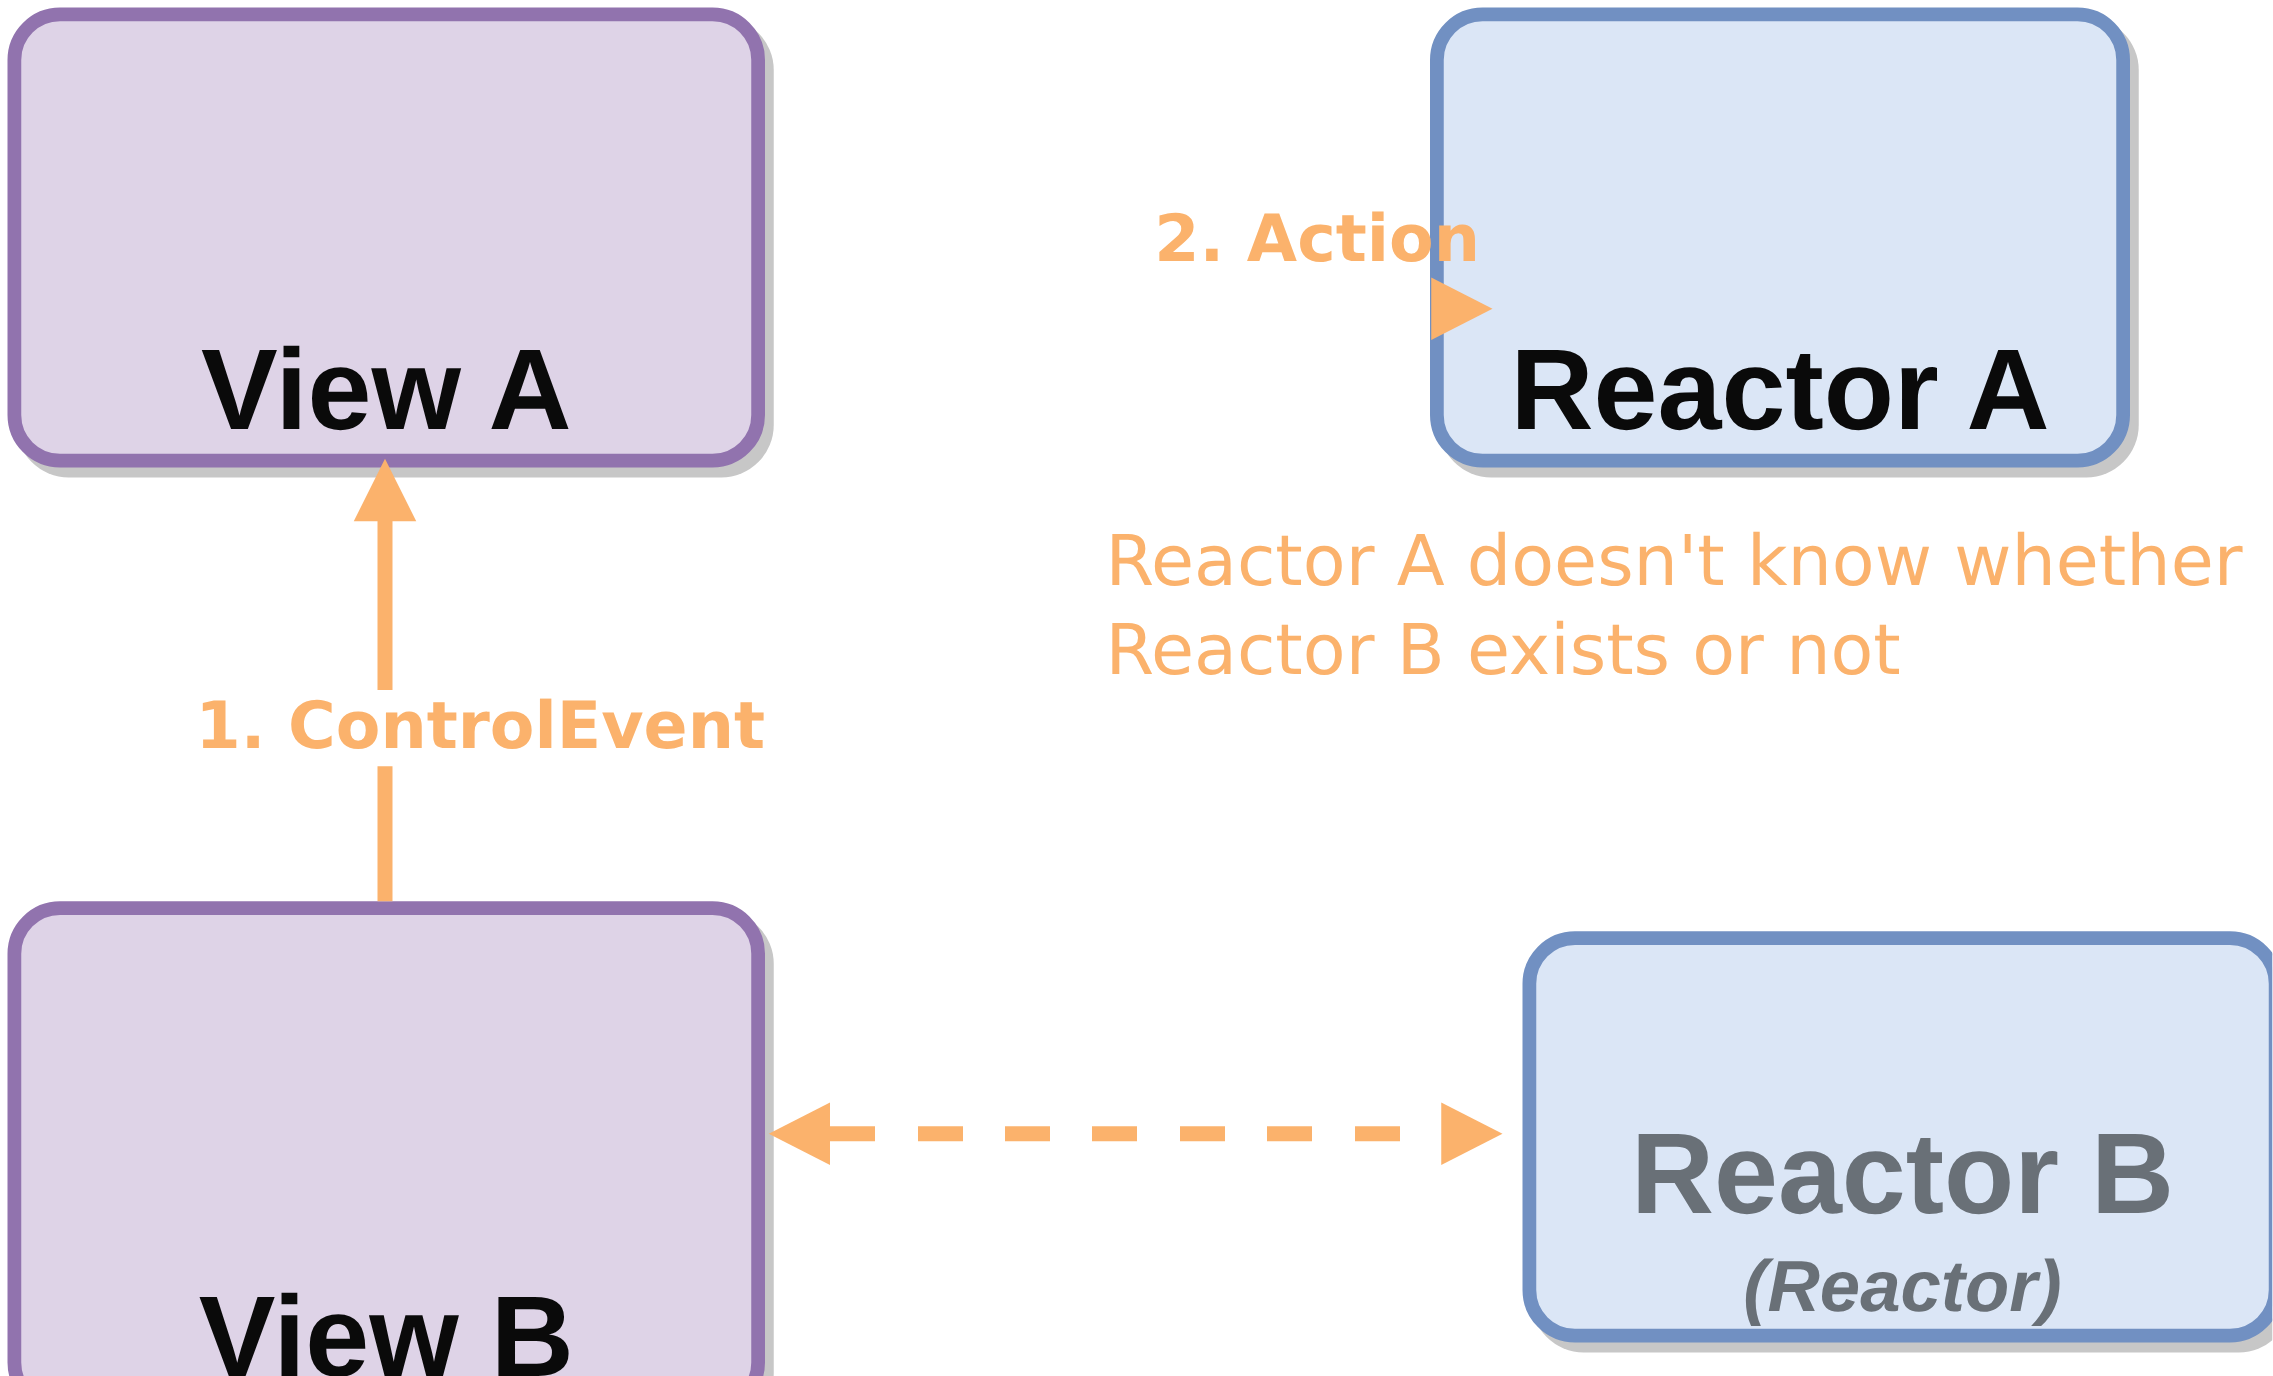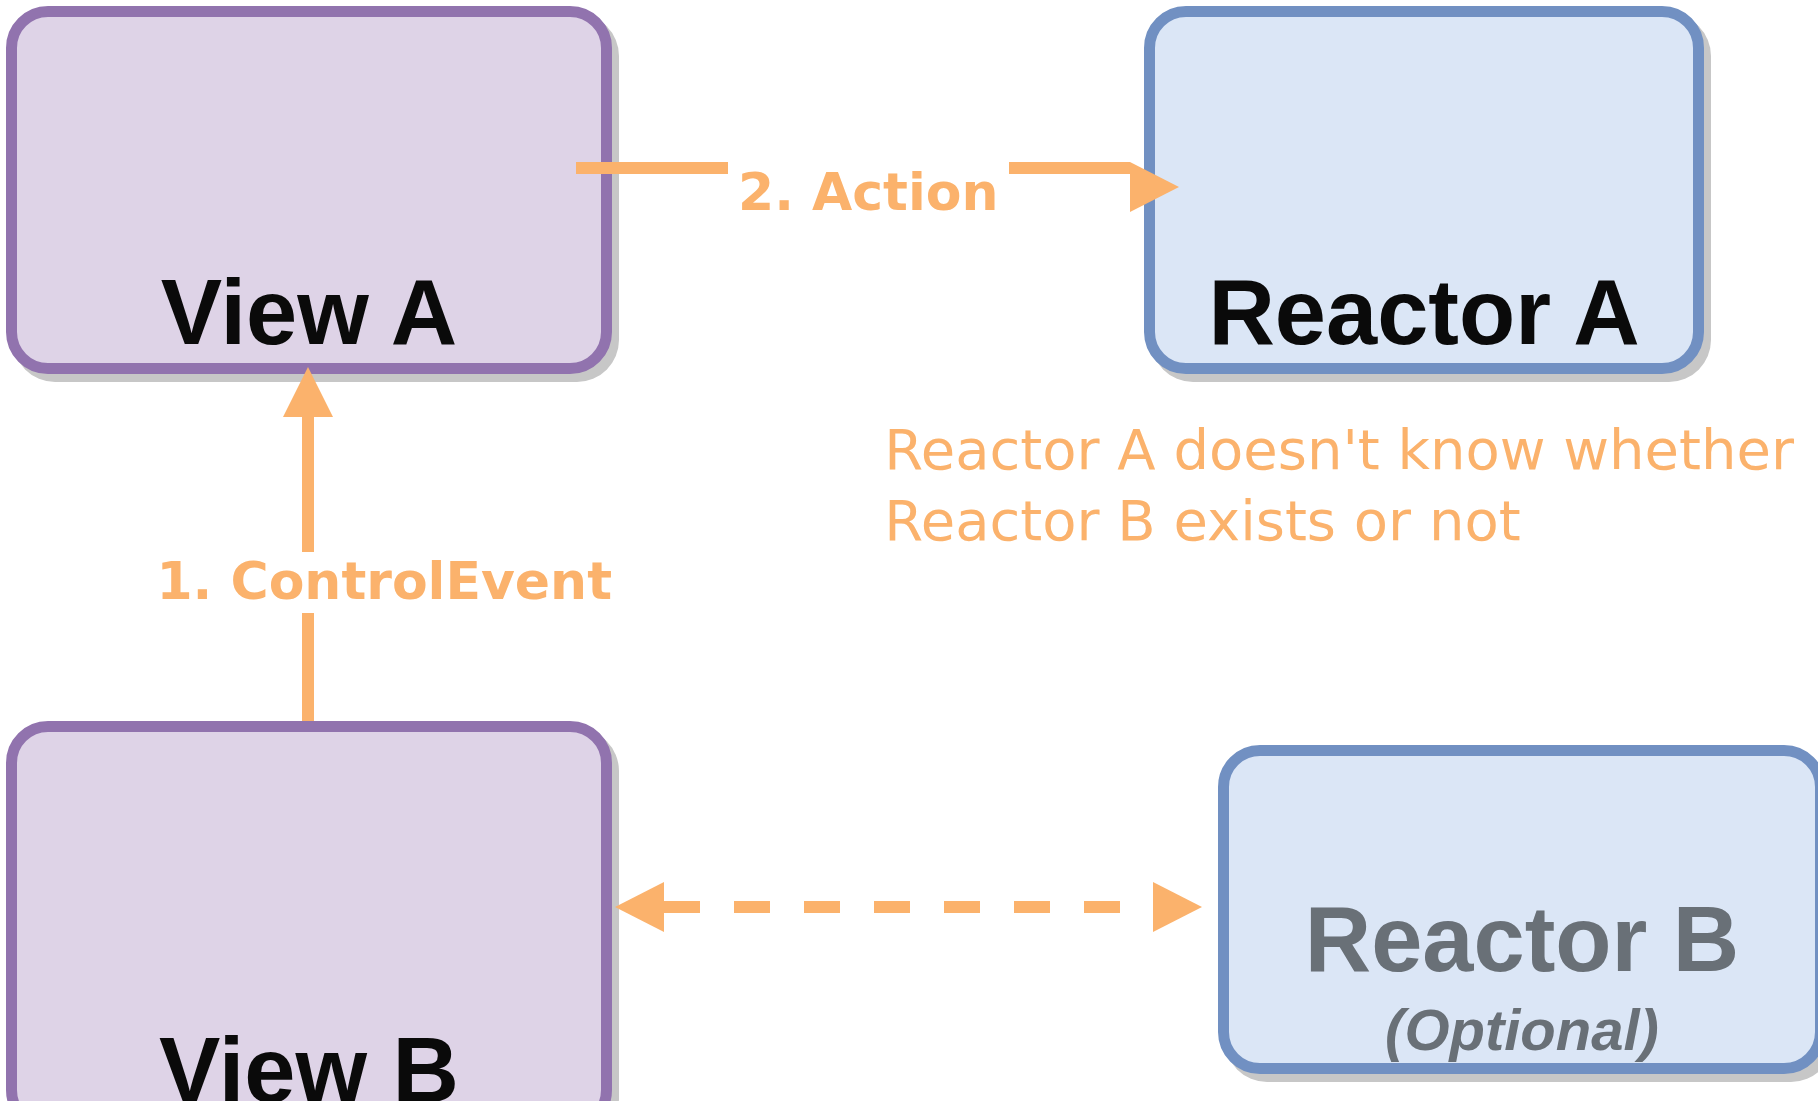"2. Action" #action-arrow { align-items: flex-start -> flex-end; flex-direction: none -> column; left: 576px -> 591px }
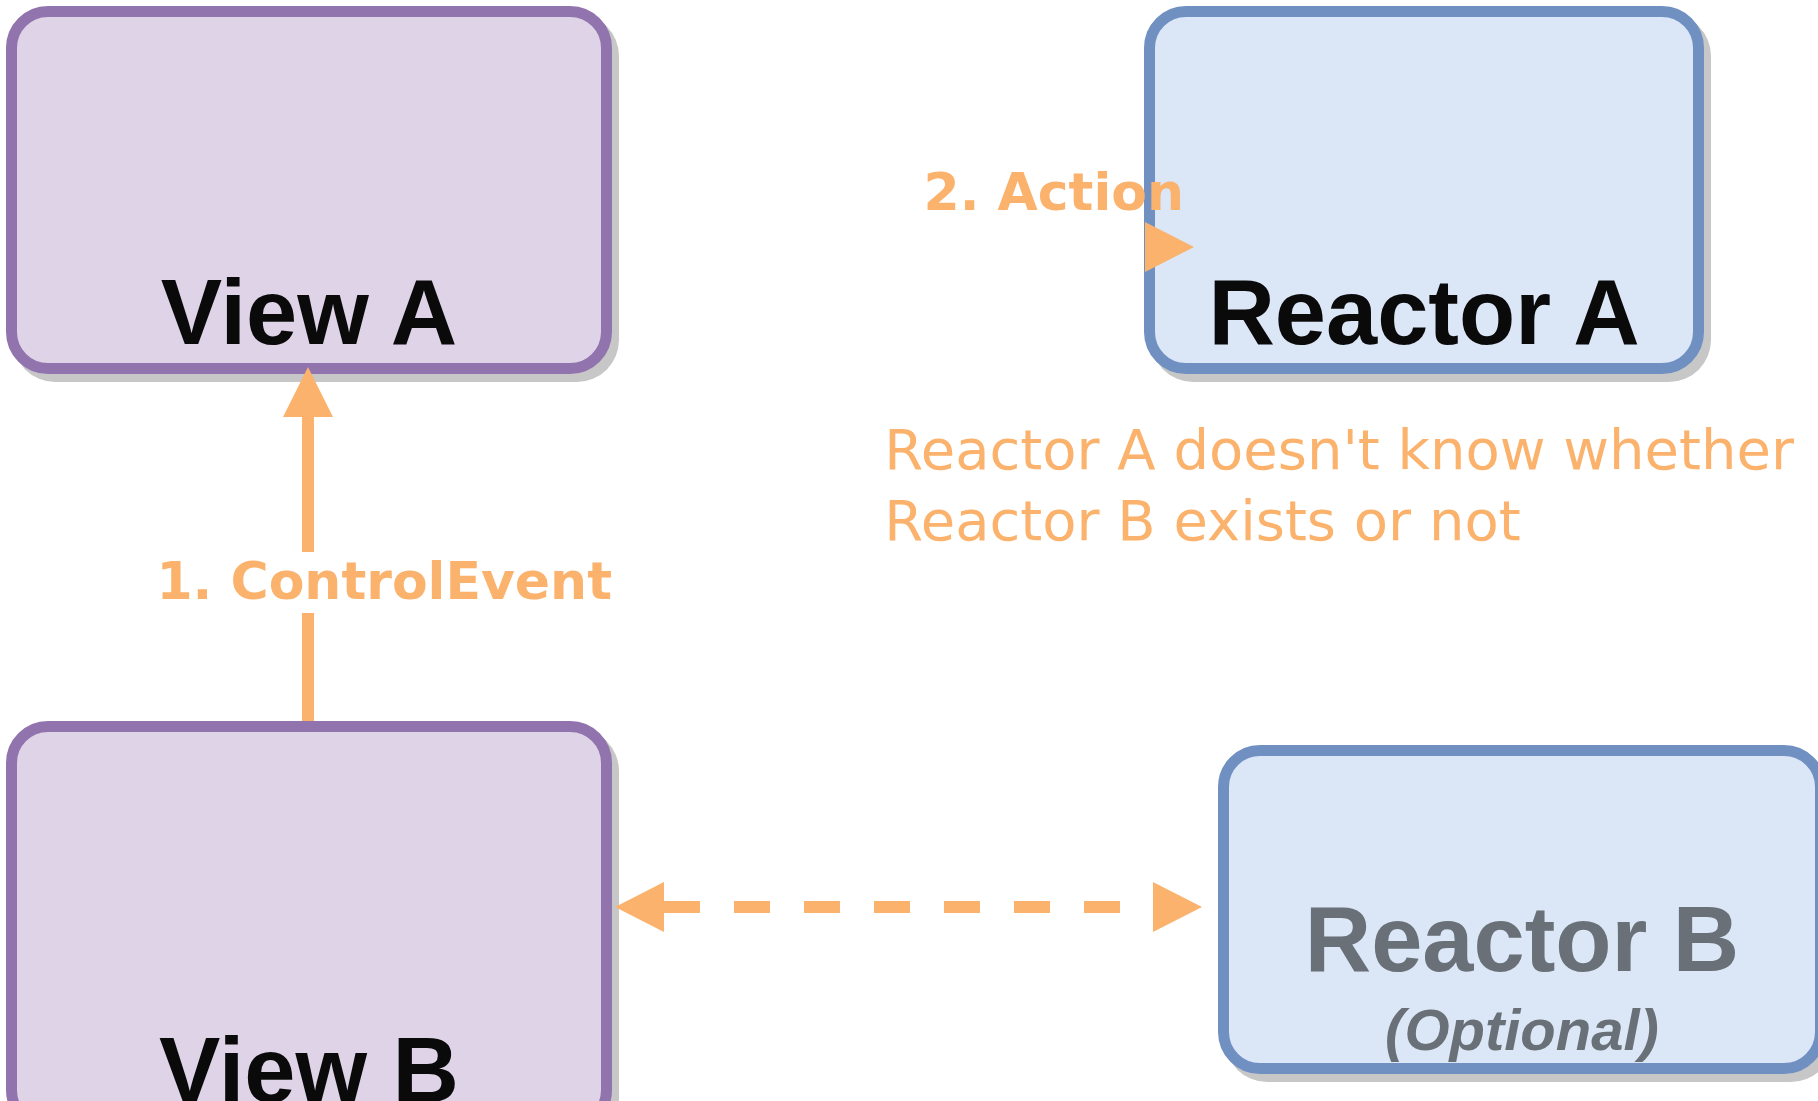"(Optional)" div.node-sublabel { text: Optional -> Reactor }
